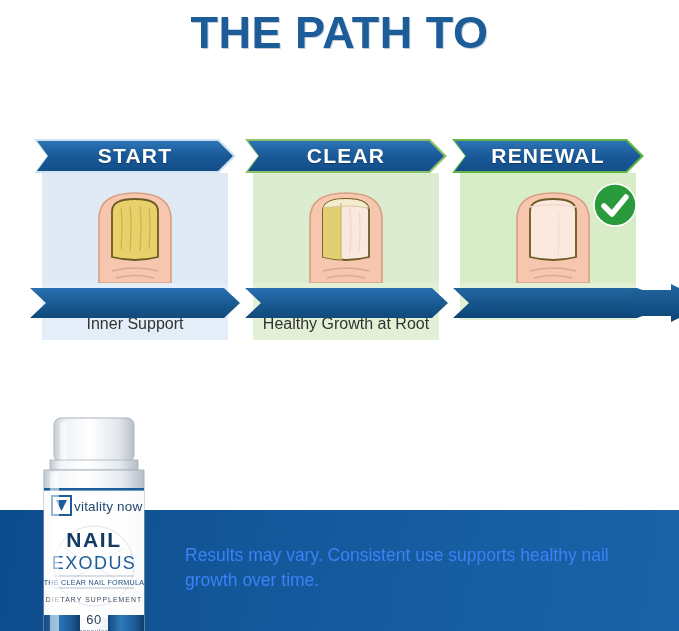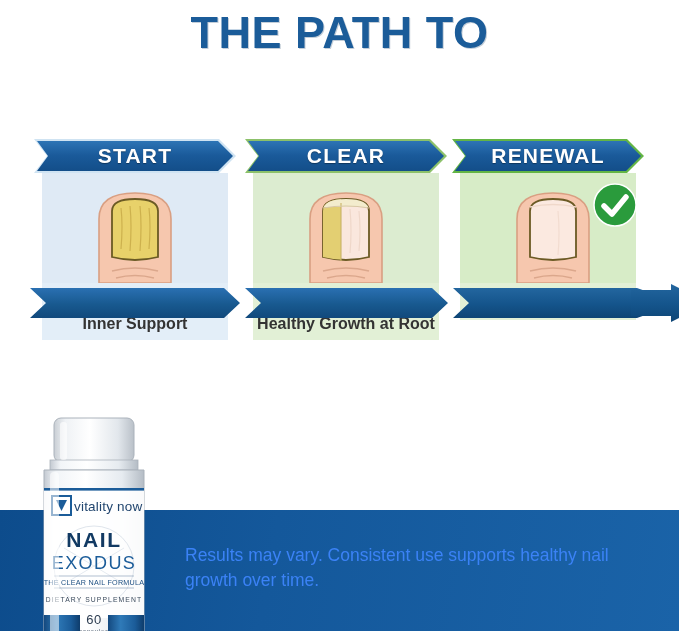"Inner Support" .caption .cap-sub { font-weight: bold -> none }
